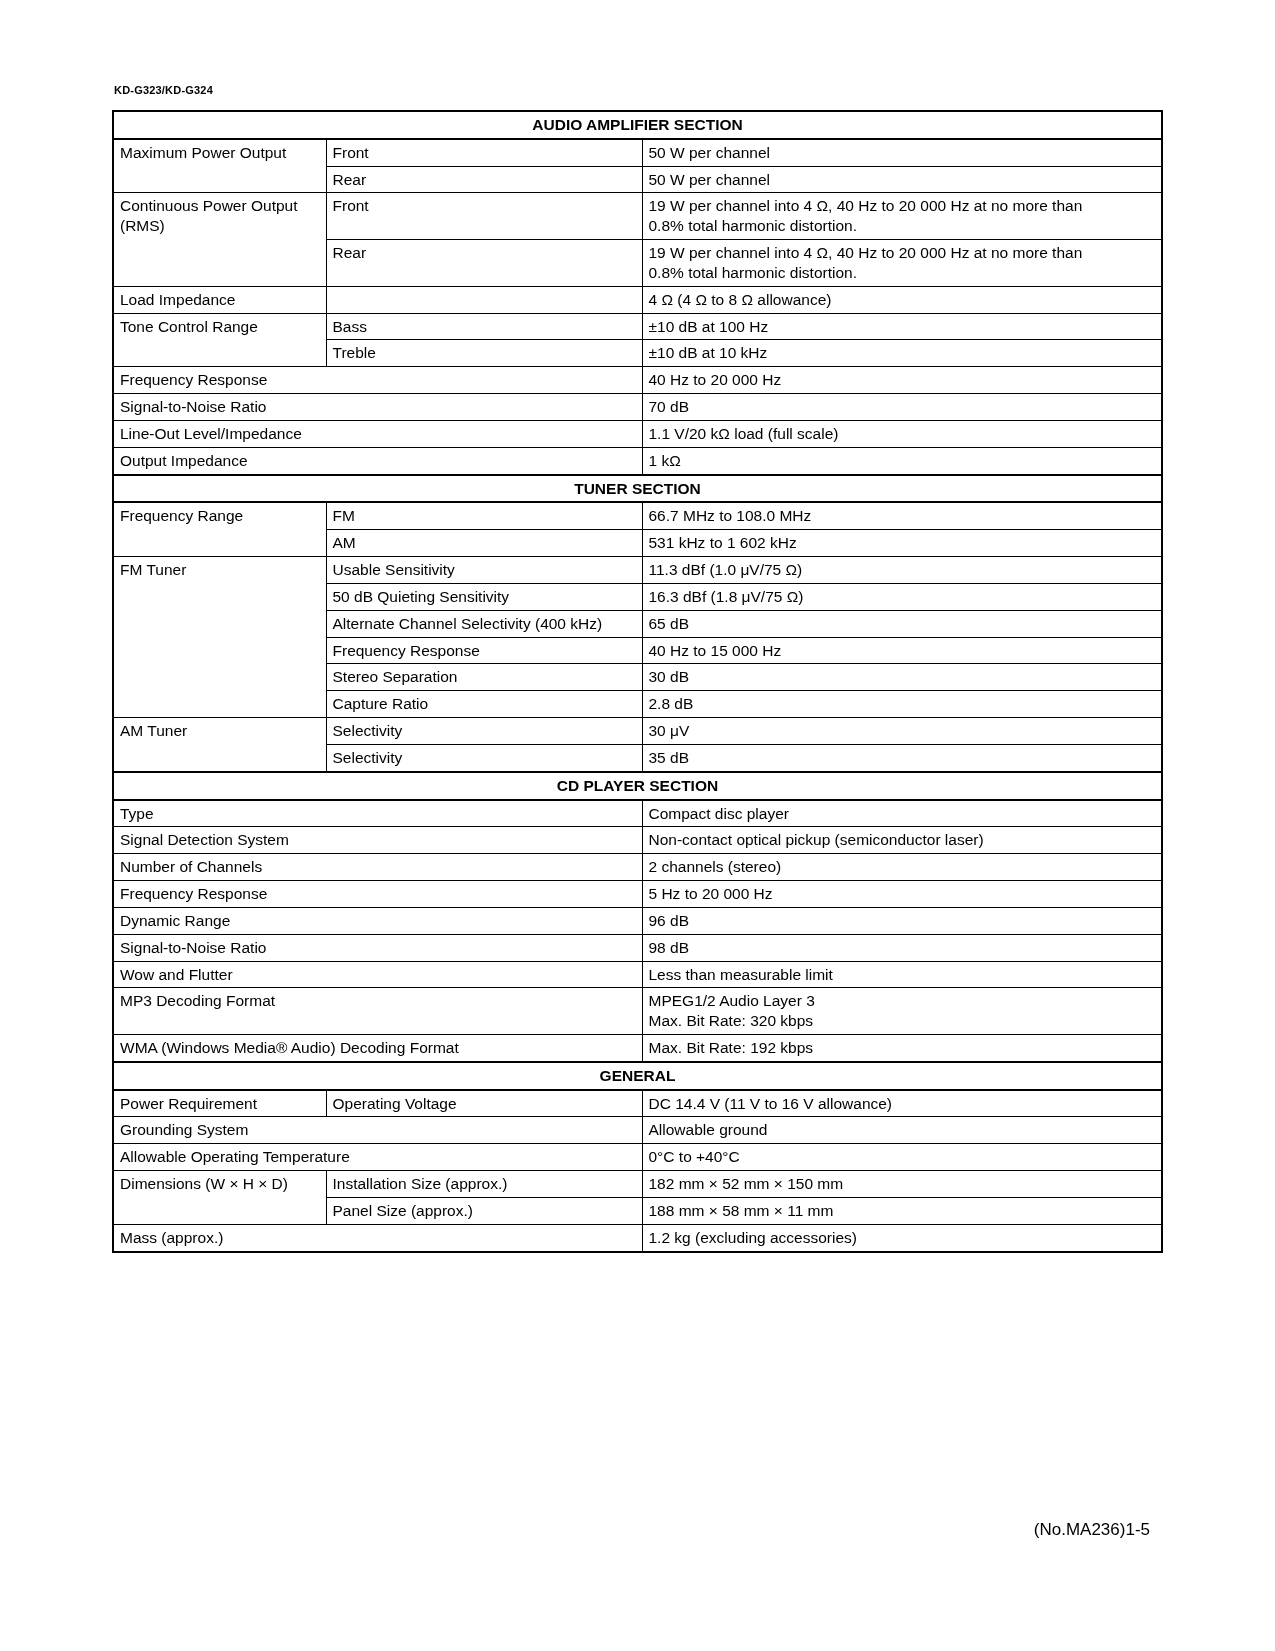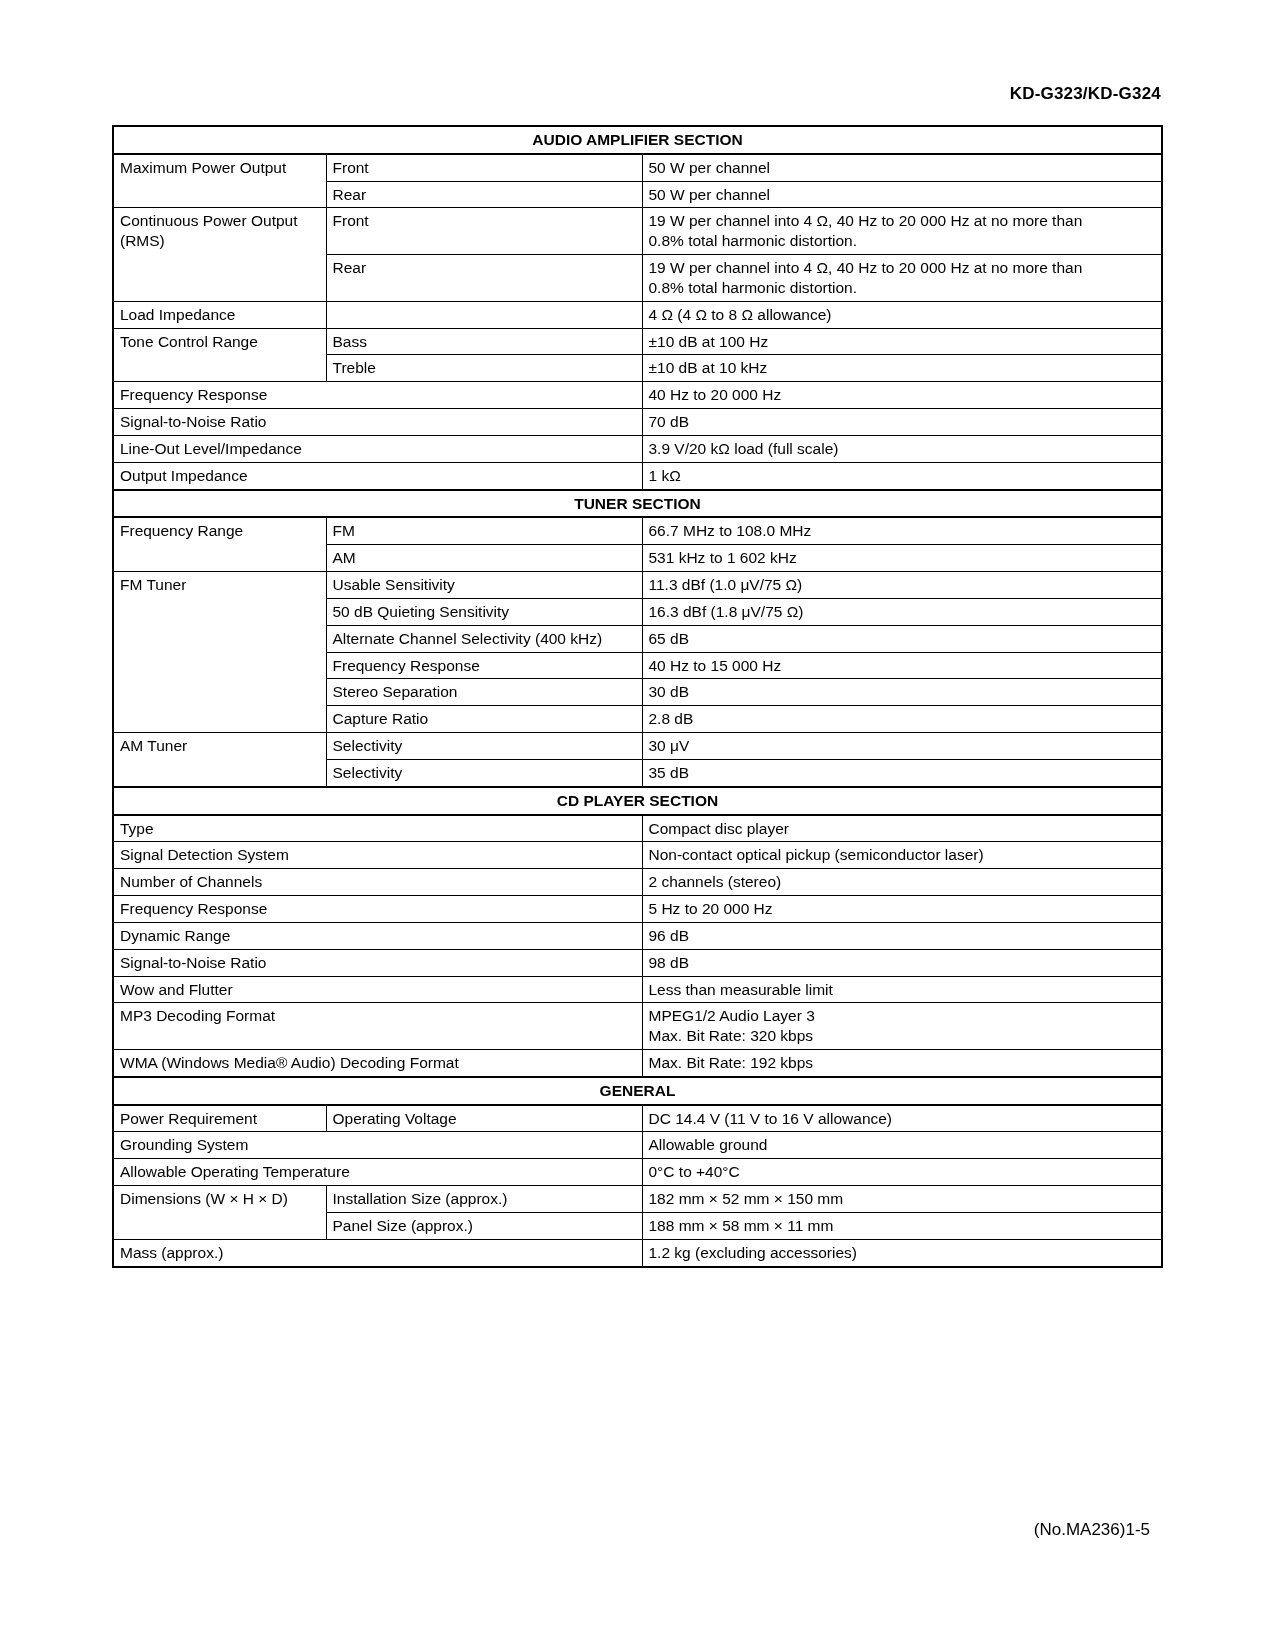"KD-G323/KD-G324" .doc-title { font-size: 17px -> 11px; margin: 0 0 21px 2px -> 0 0 14px 2px; text-align: right -> none }
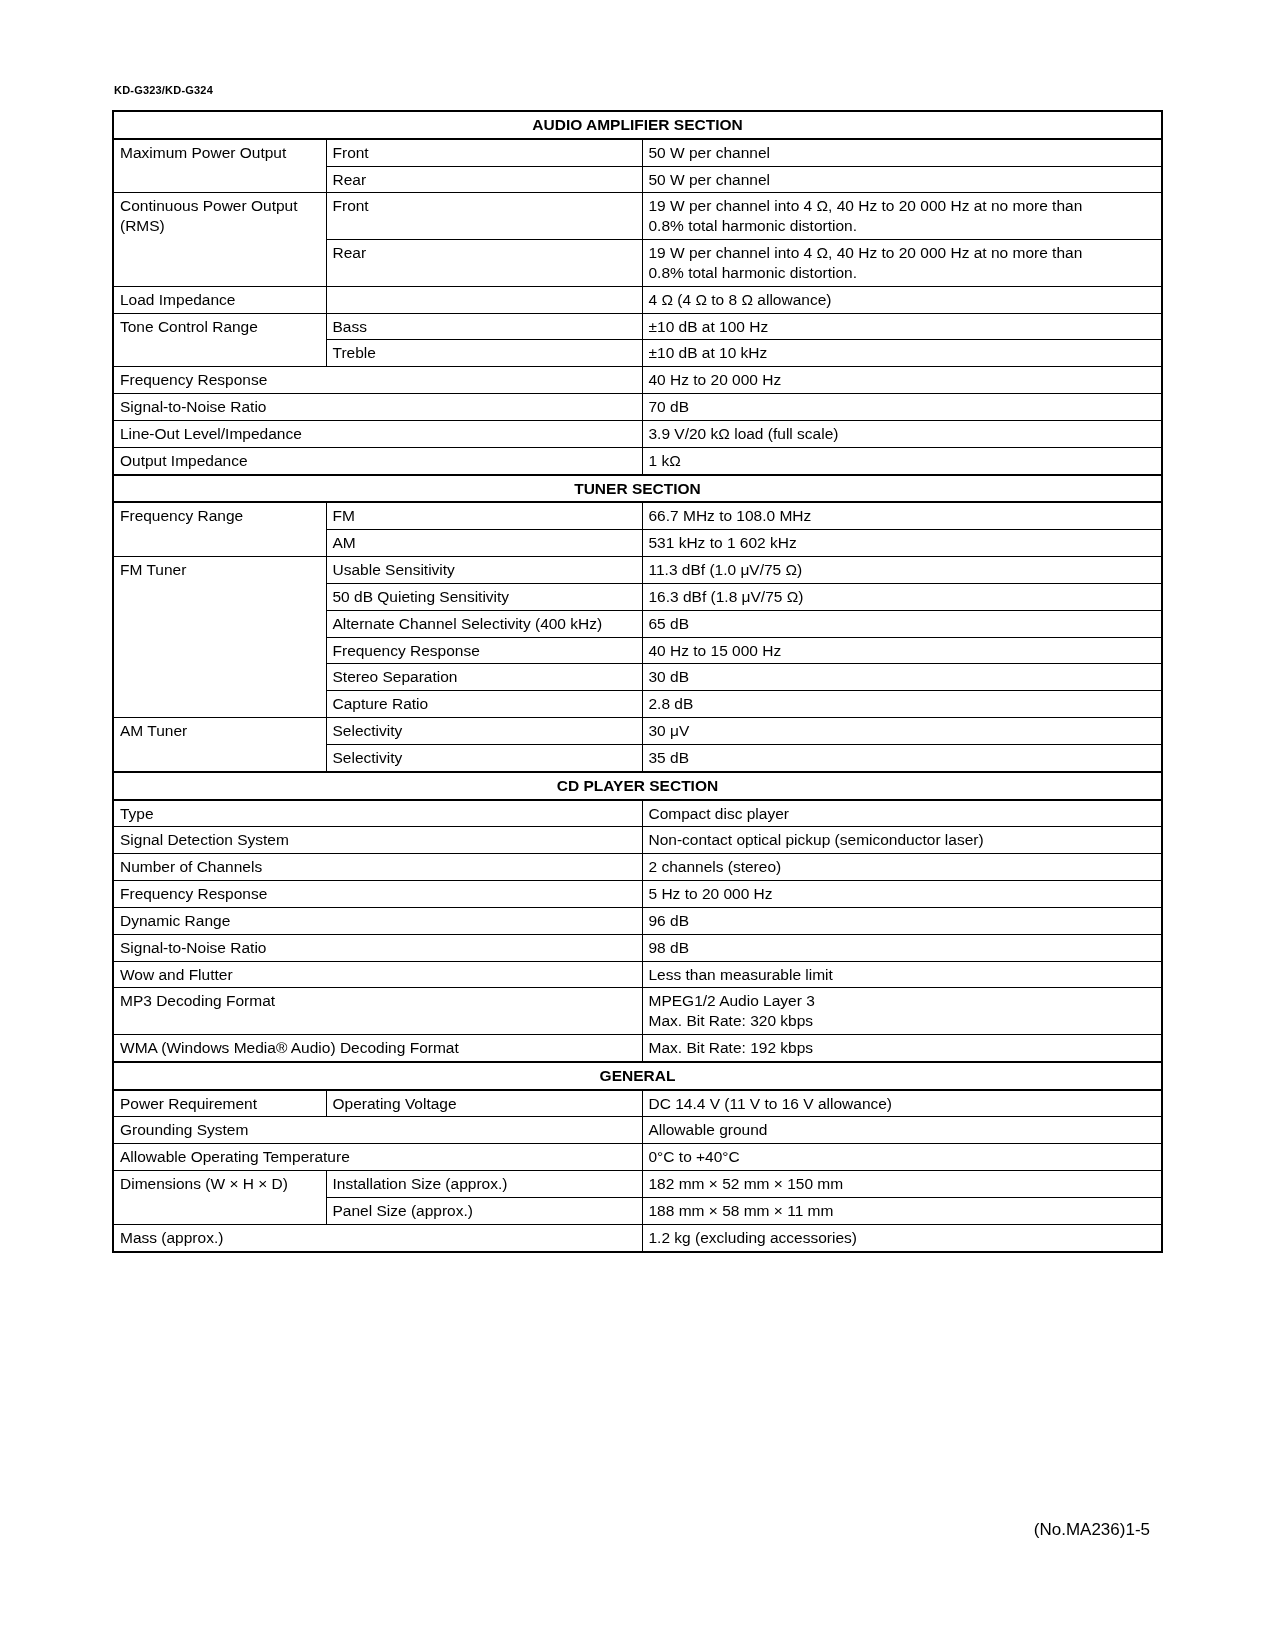"3.9 V/20 kΩ load (full" td { text: 3.9 -> 1.1 }
